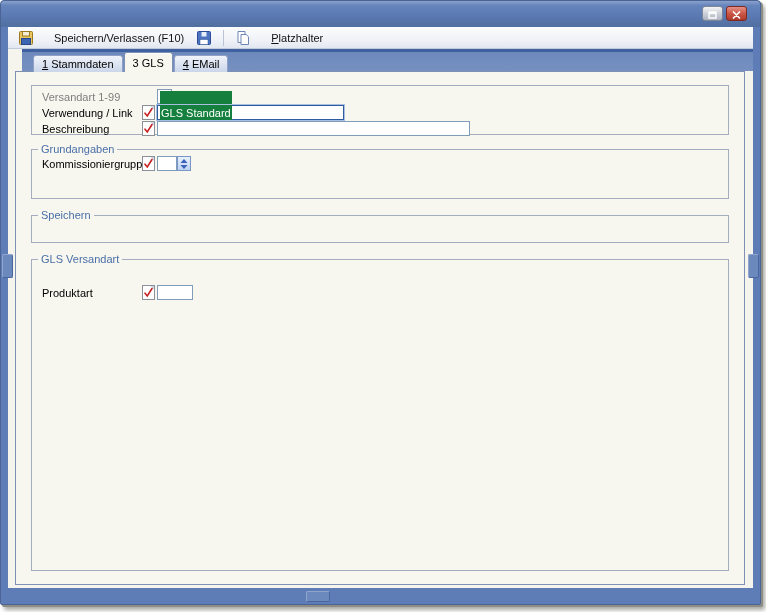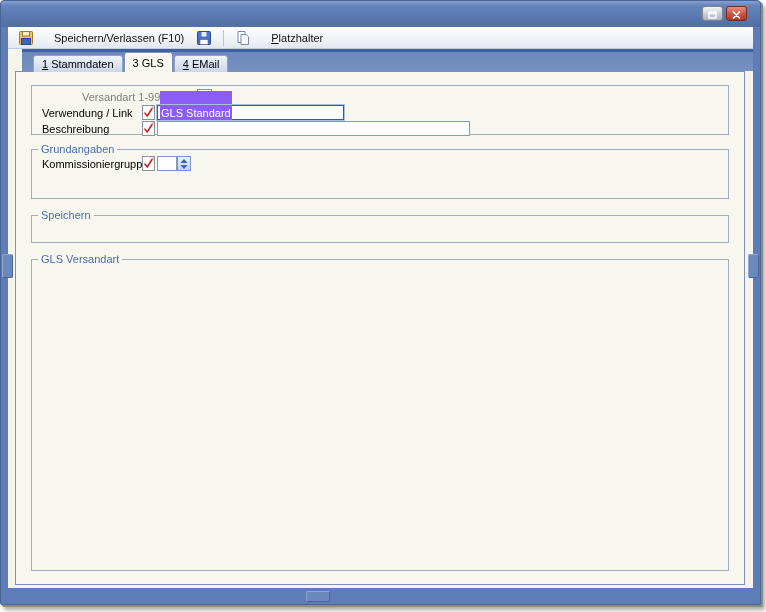"Versandart 1-99" .row .lbl.dim { margin-left: 40px -> none }
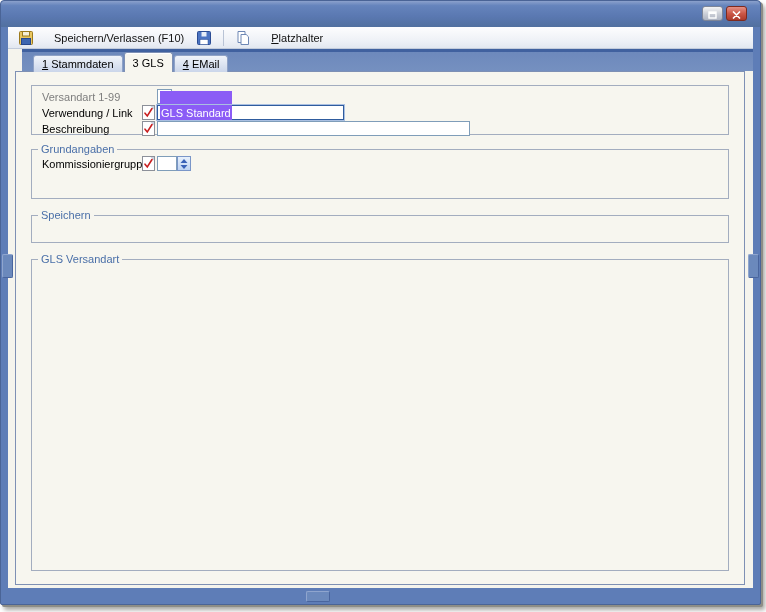"GLS Standard" .sel { background: #8b5cf6 -> #15803d }
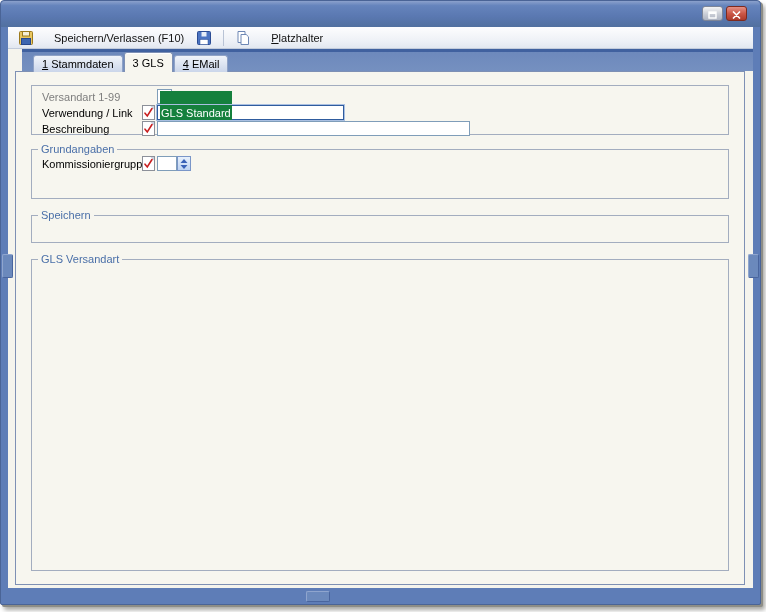"Produktart" div.row { html: none -> <div> <span>Produktart</span> <span> <svg> <rect></rect> <path></path> <path></path> </svg> </span> <input> </div> }
